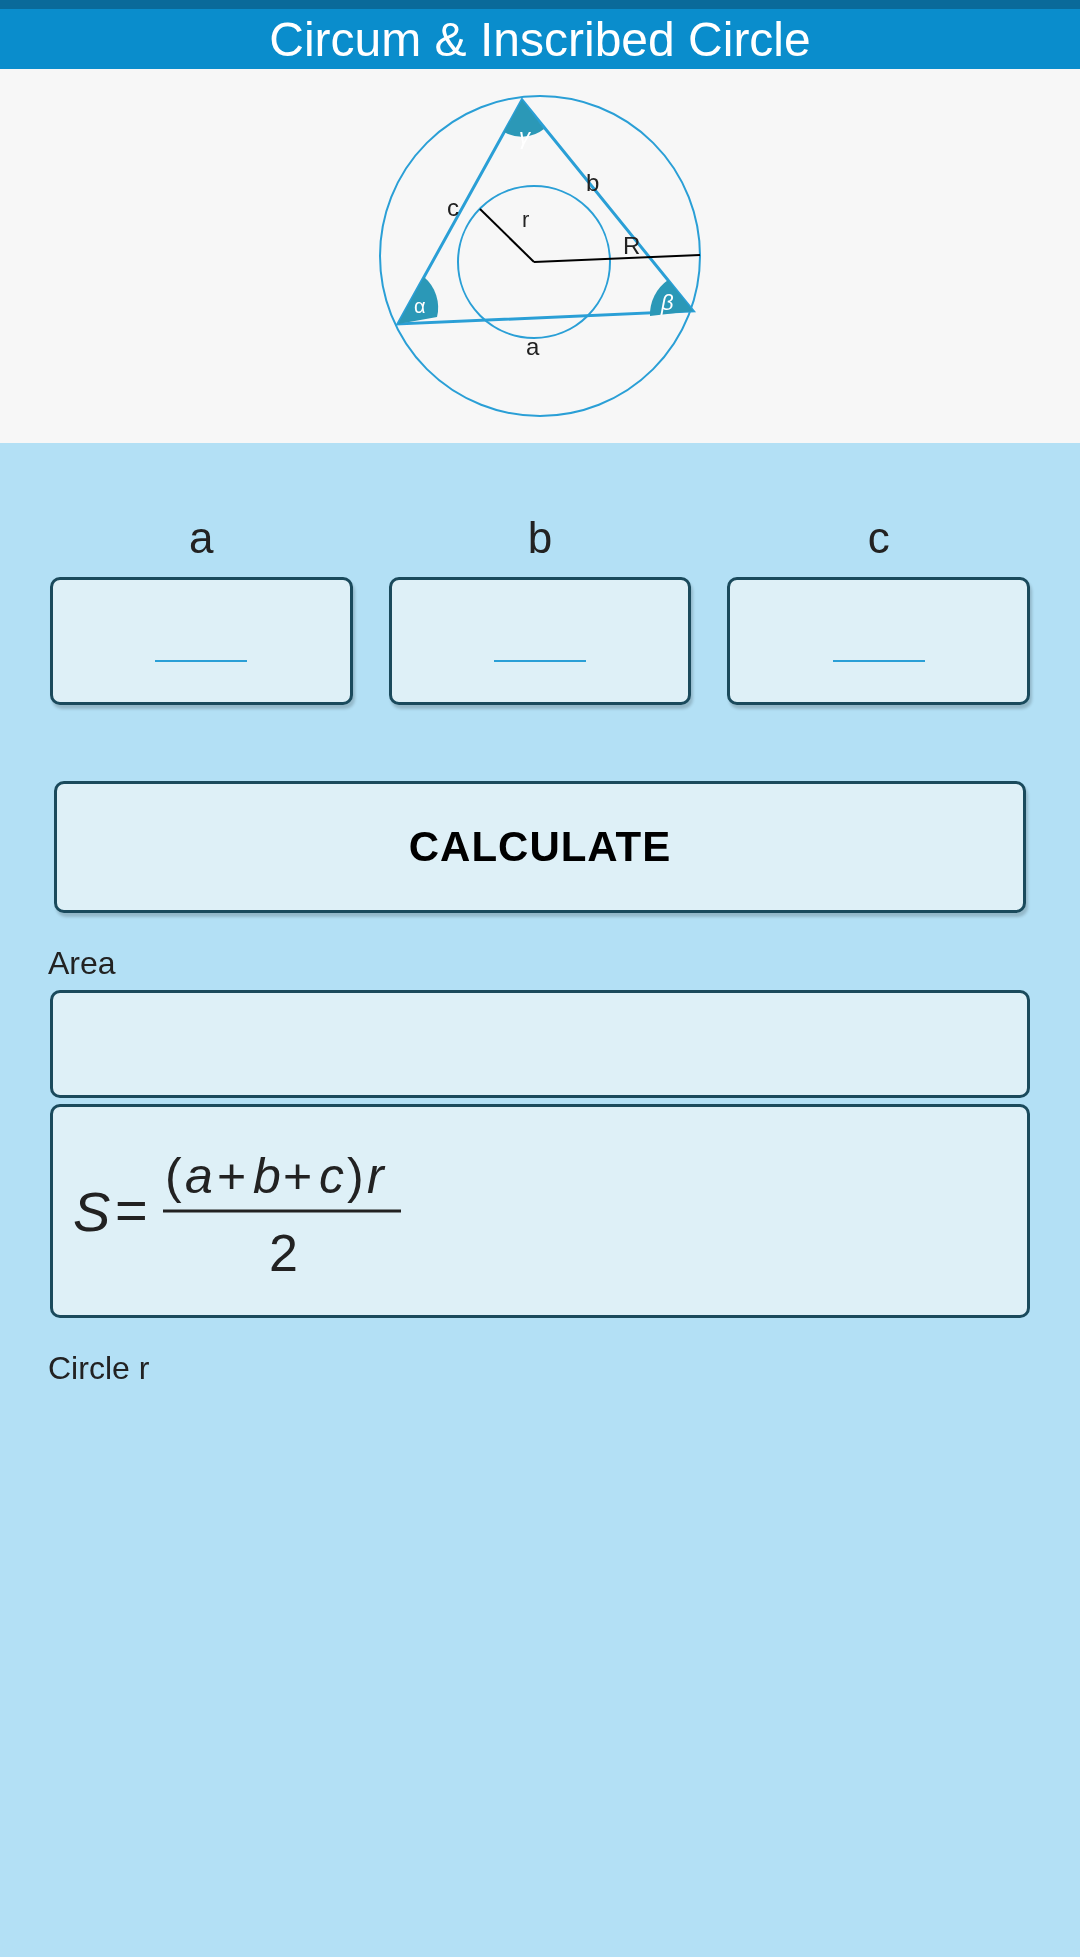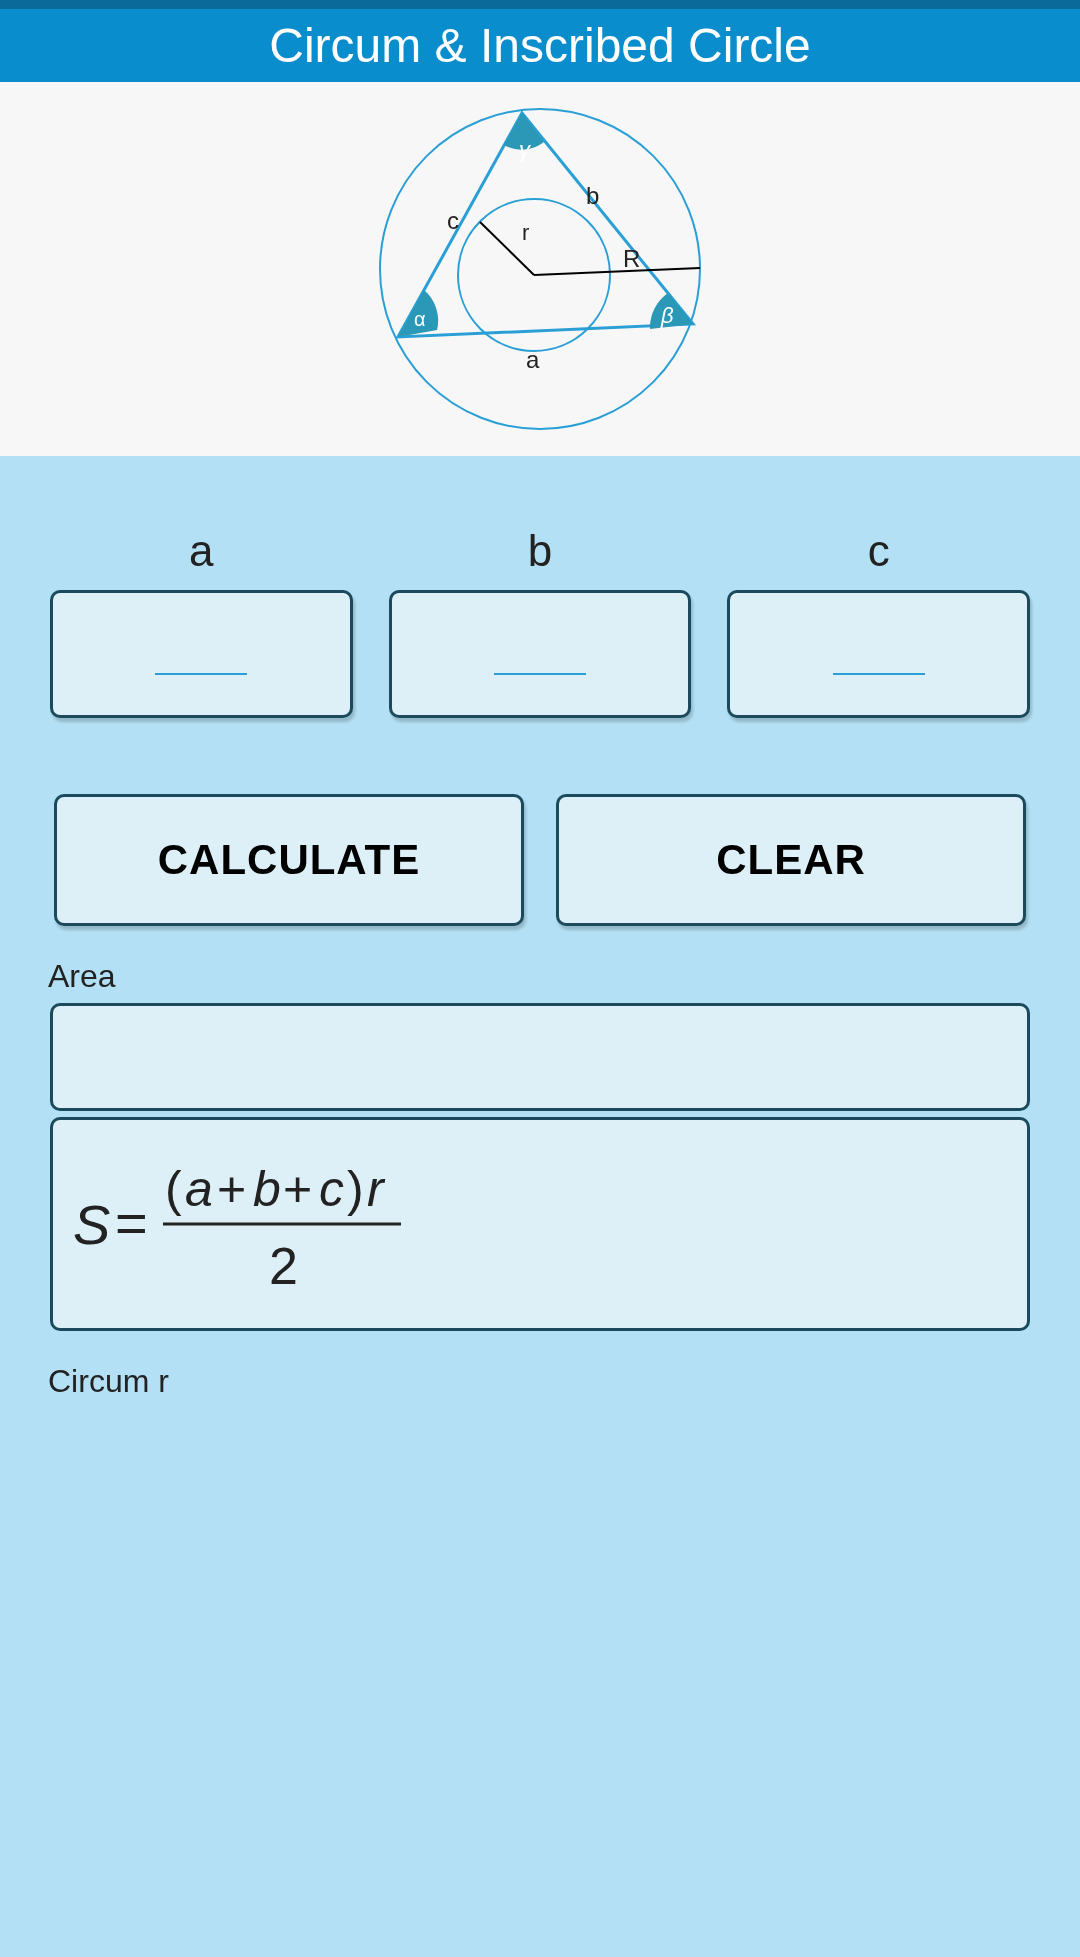"Circum & Inscribed Circle" .header { height: 73px -> 60px }
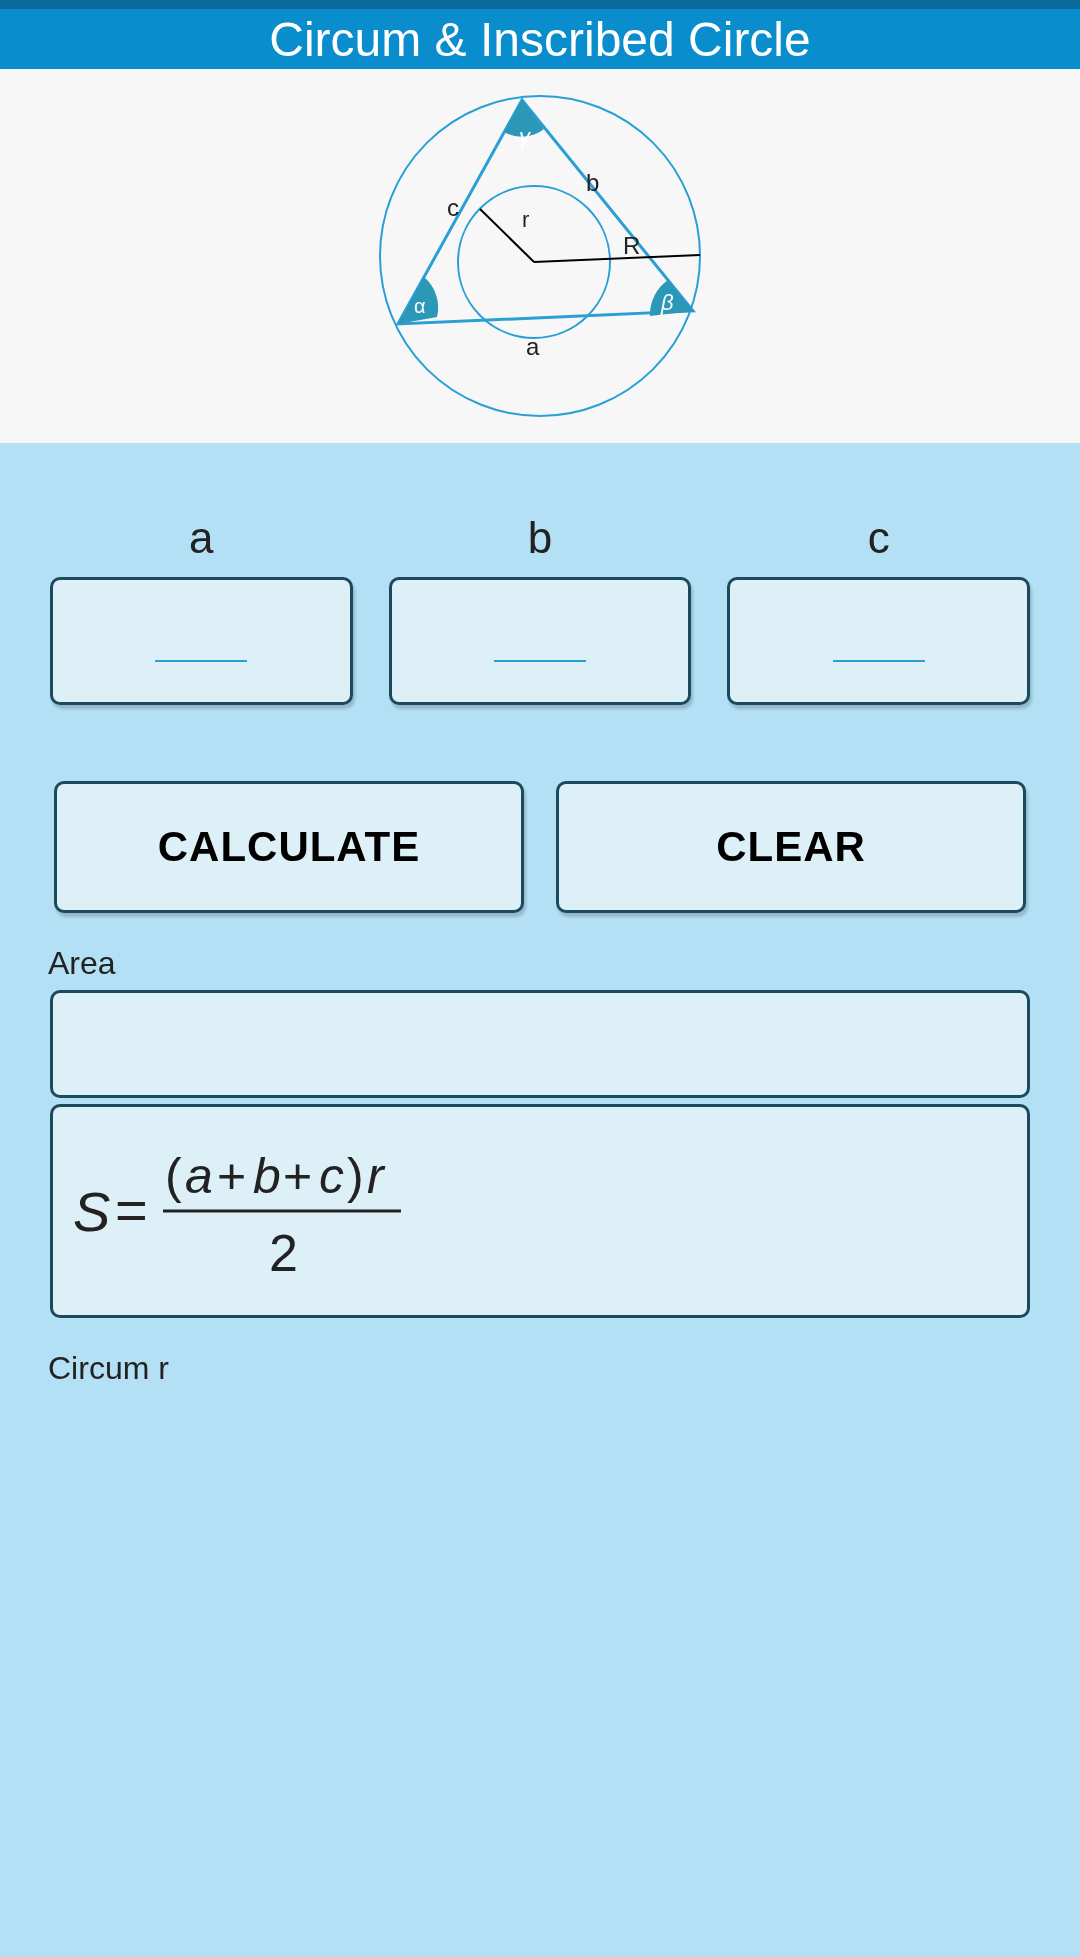"CLEAR" div.btn { html: <div>CLEAR</div> -> none }
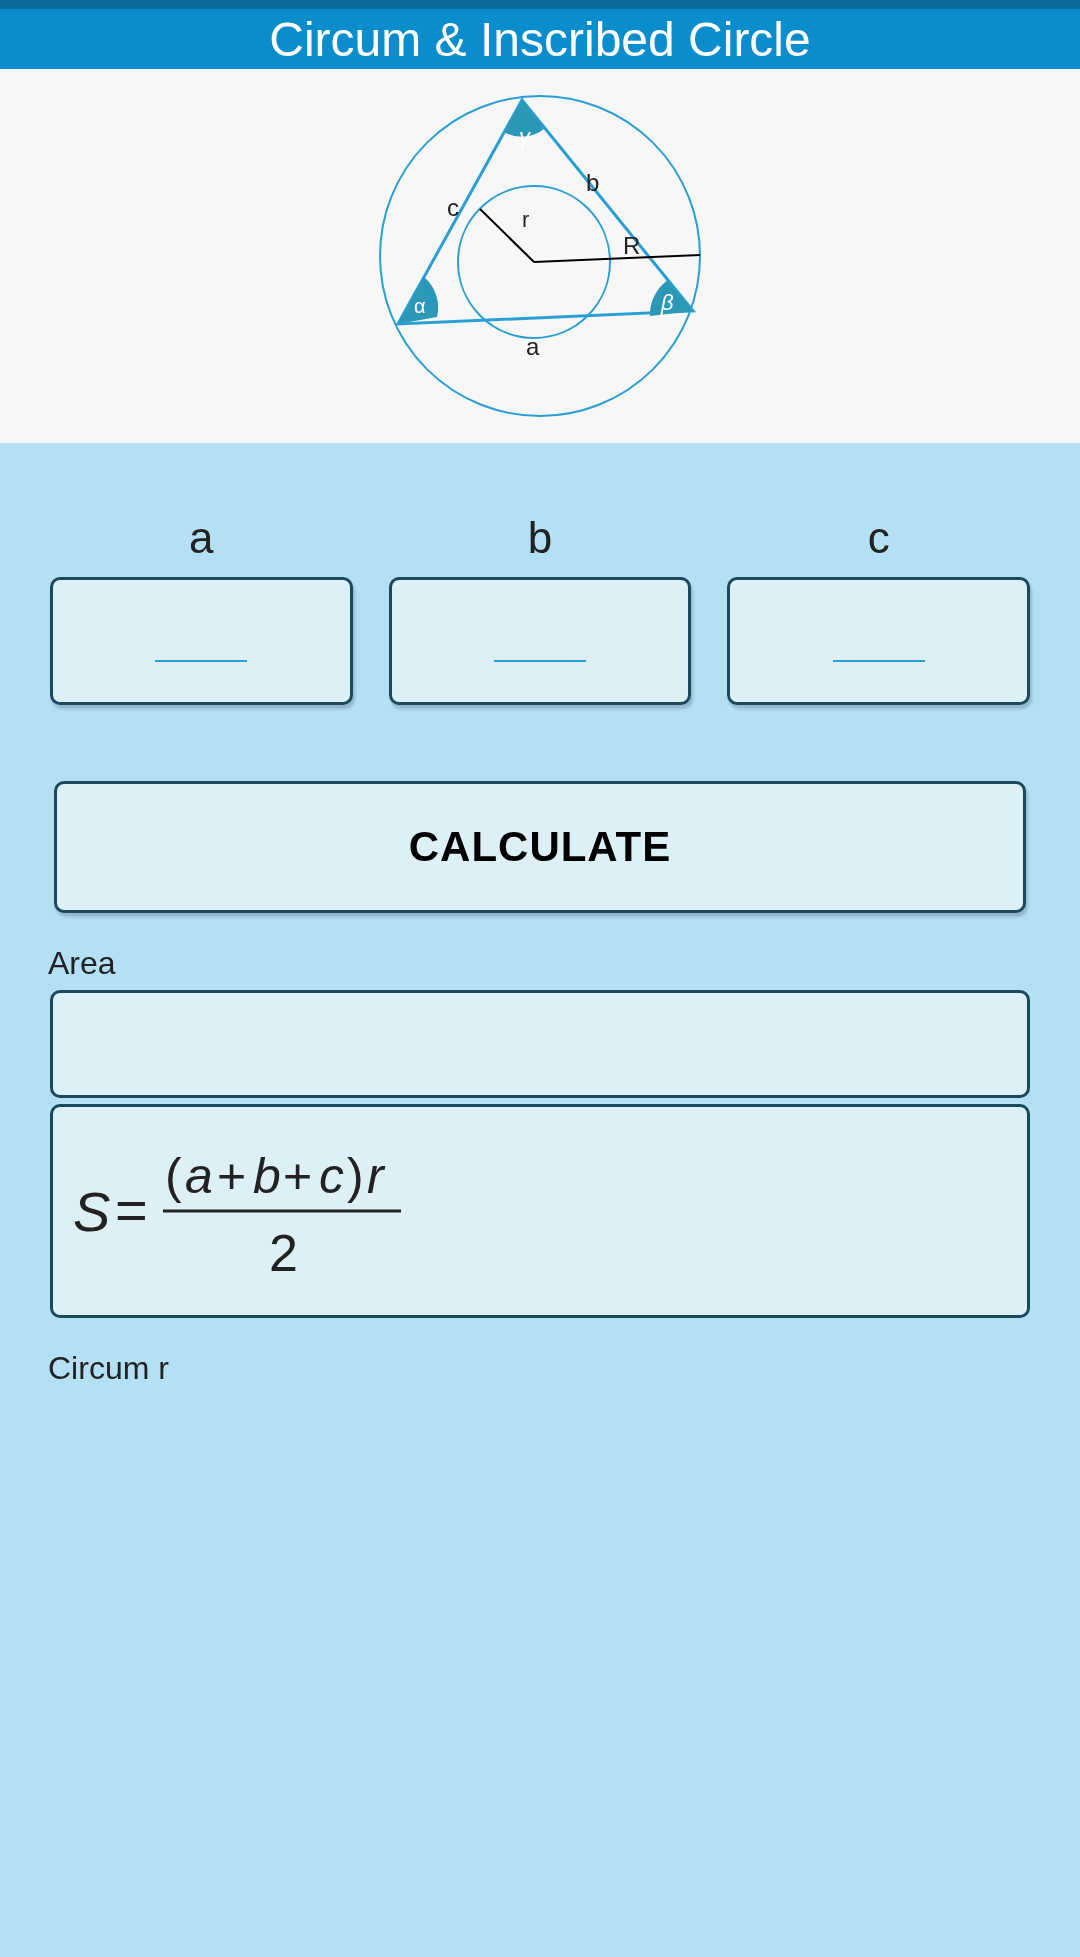"Circum r" div.section-label { text: Circum -> Circle }
